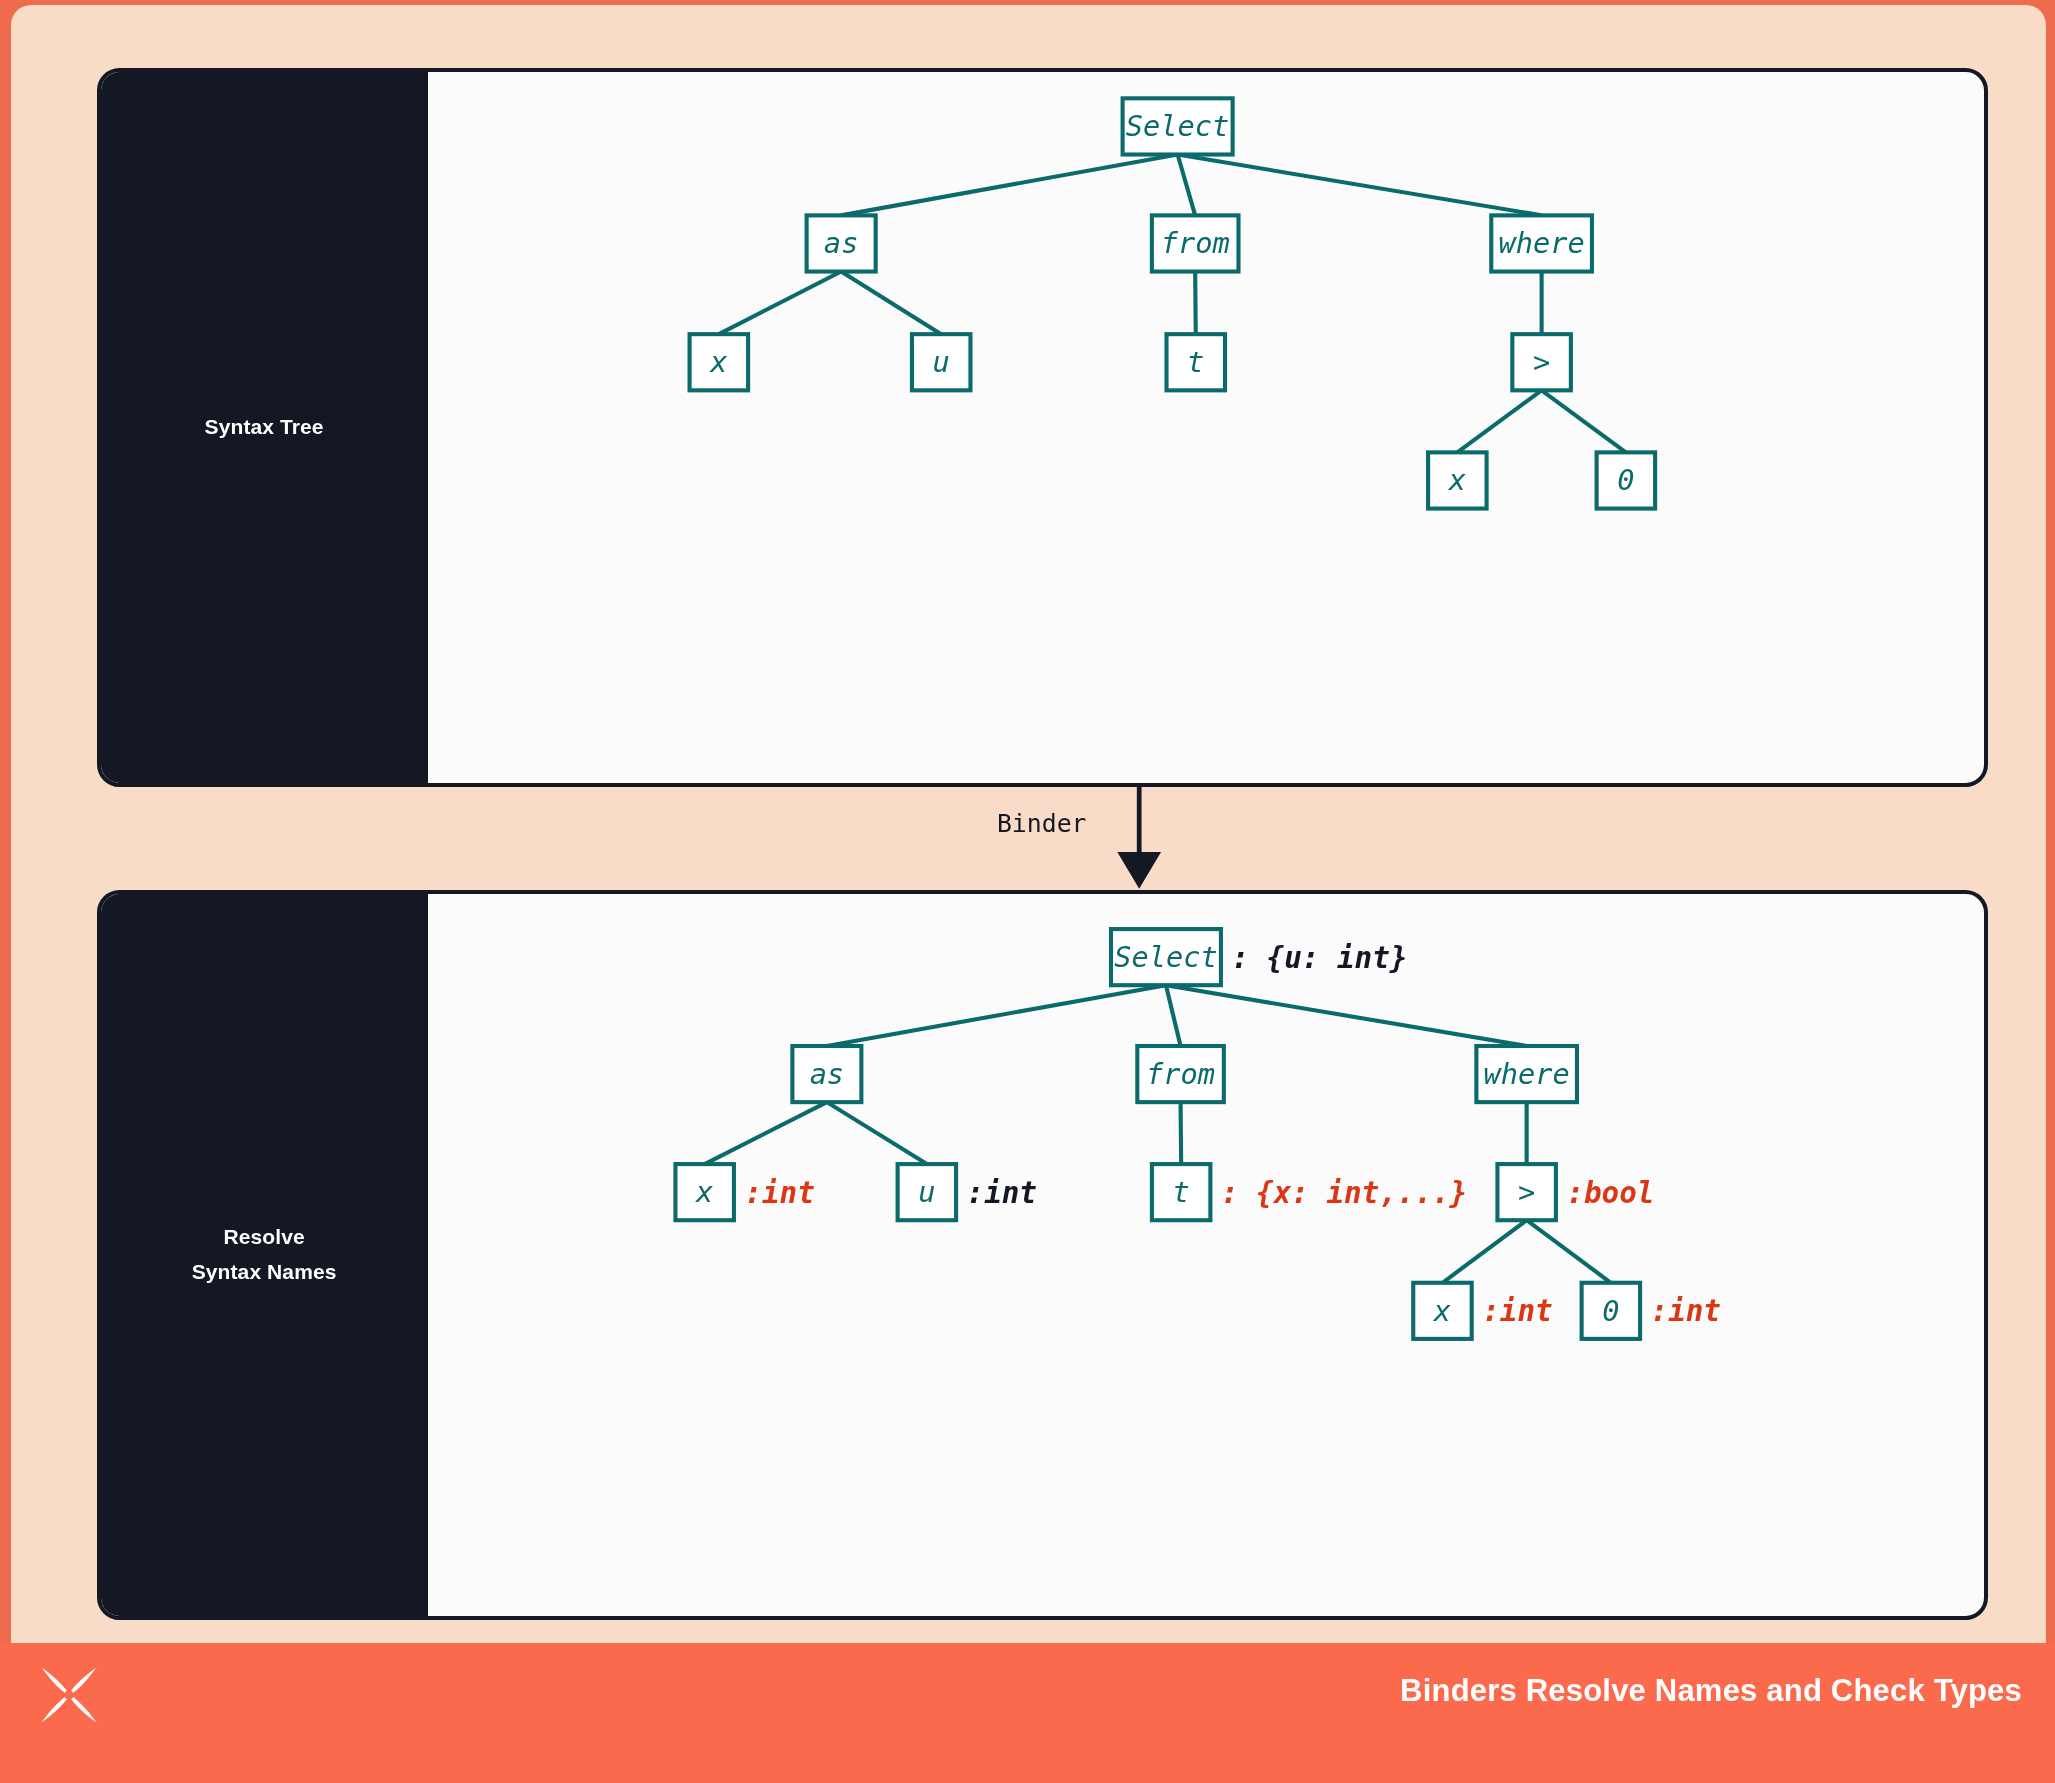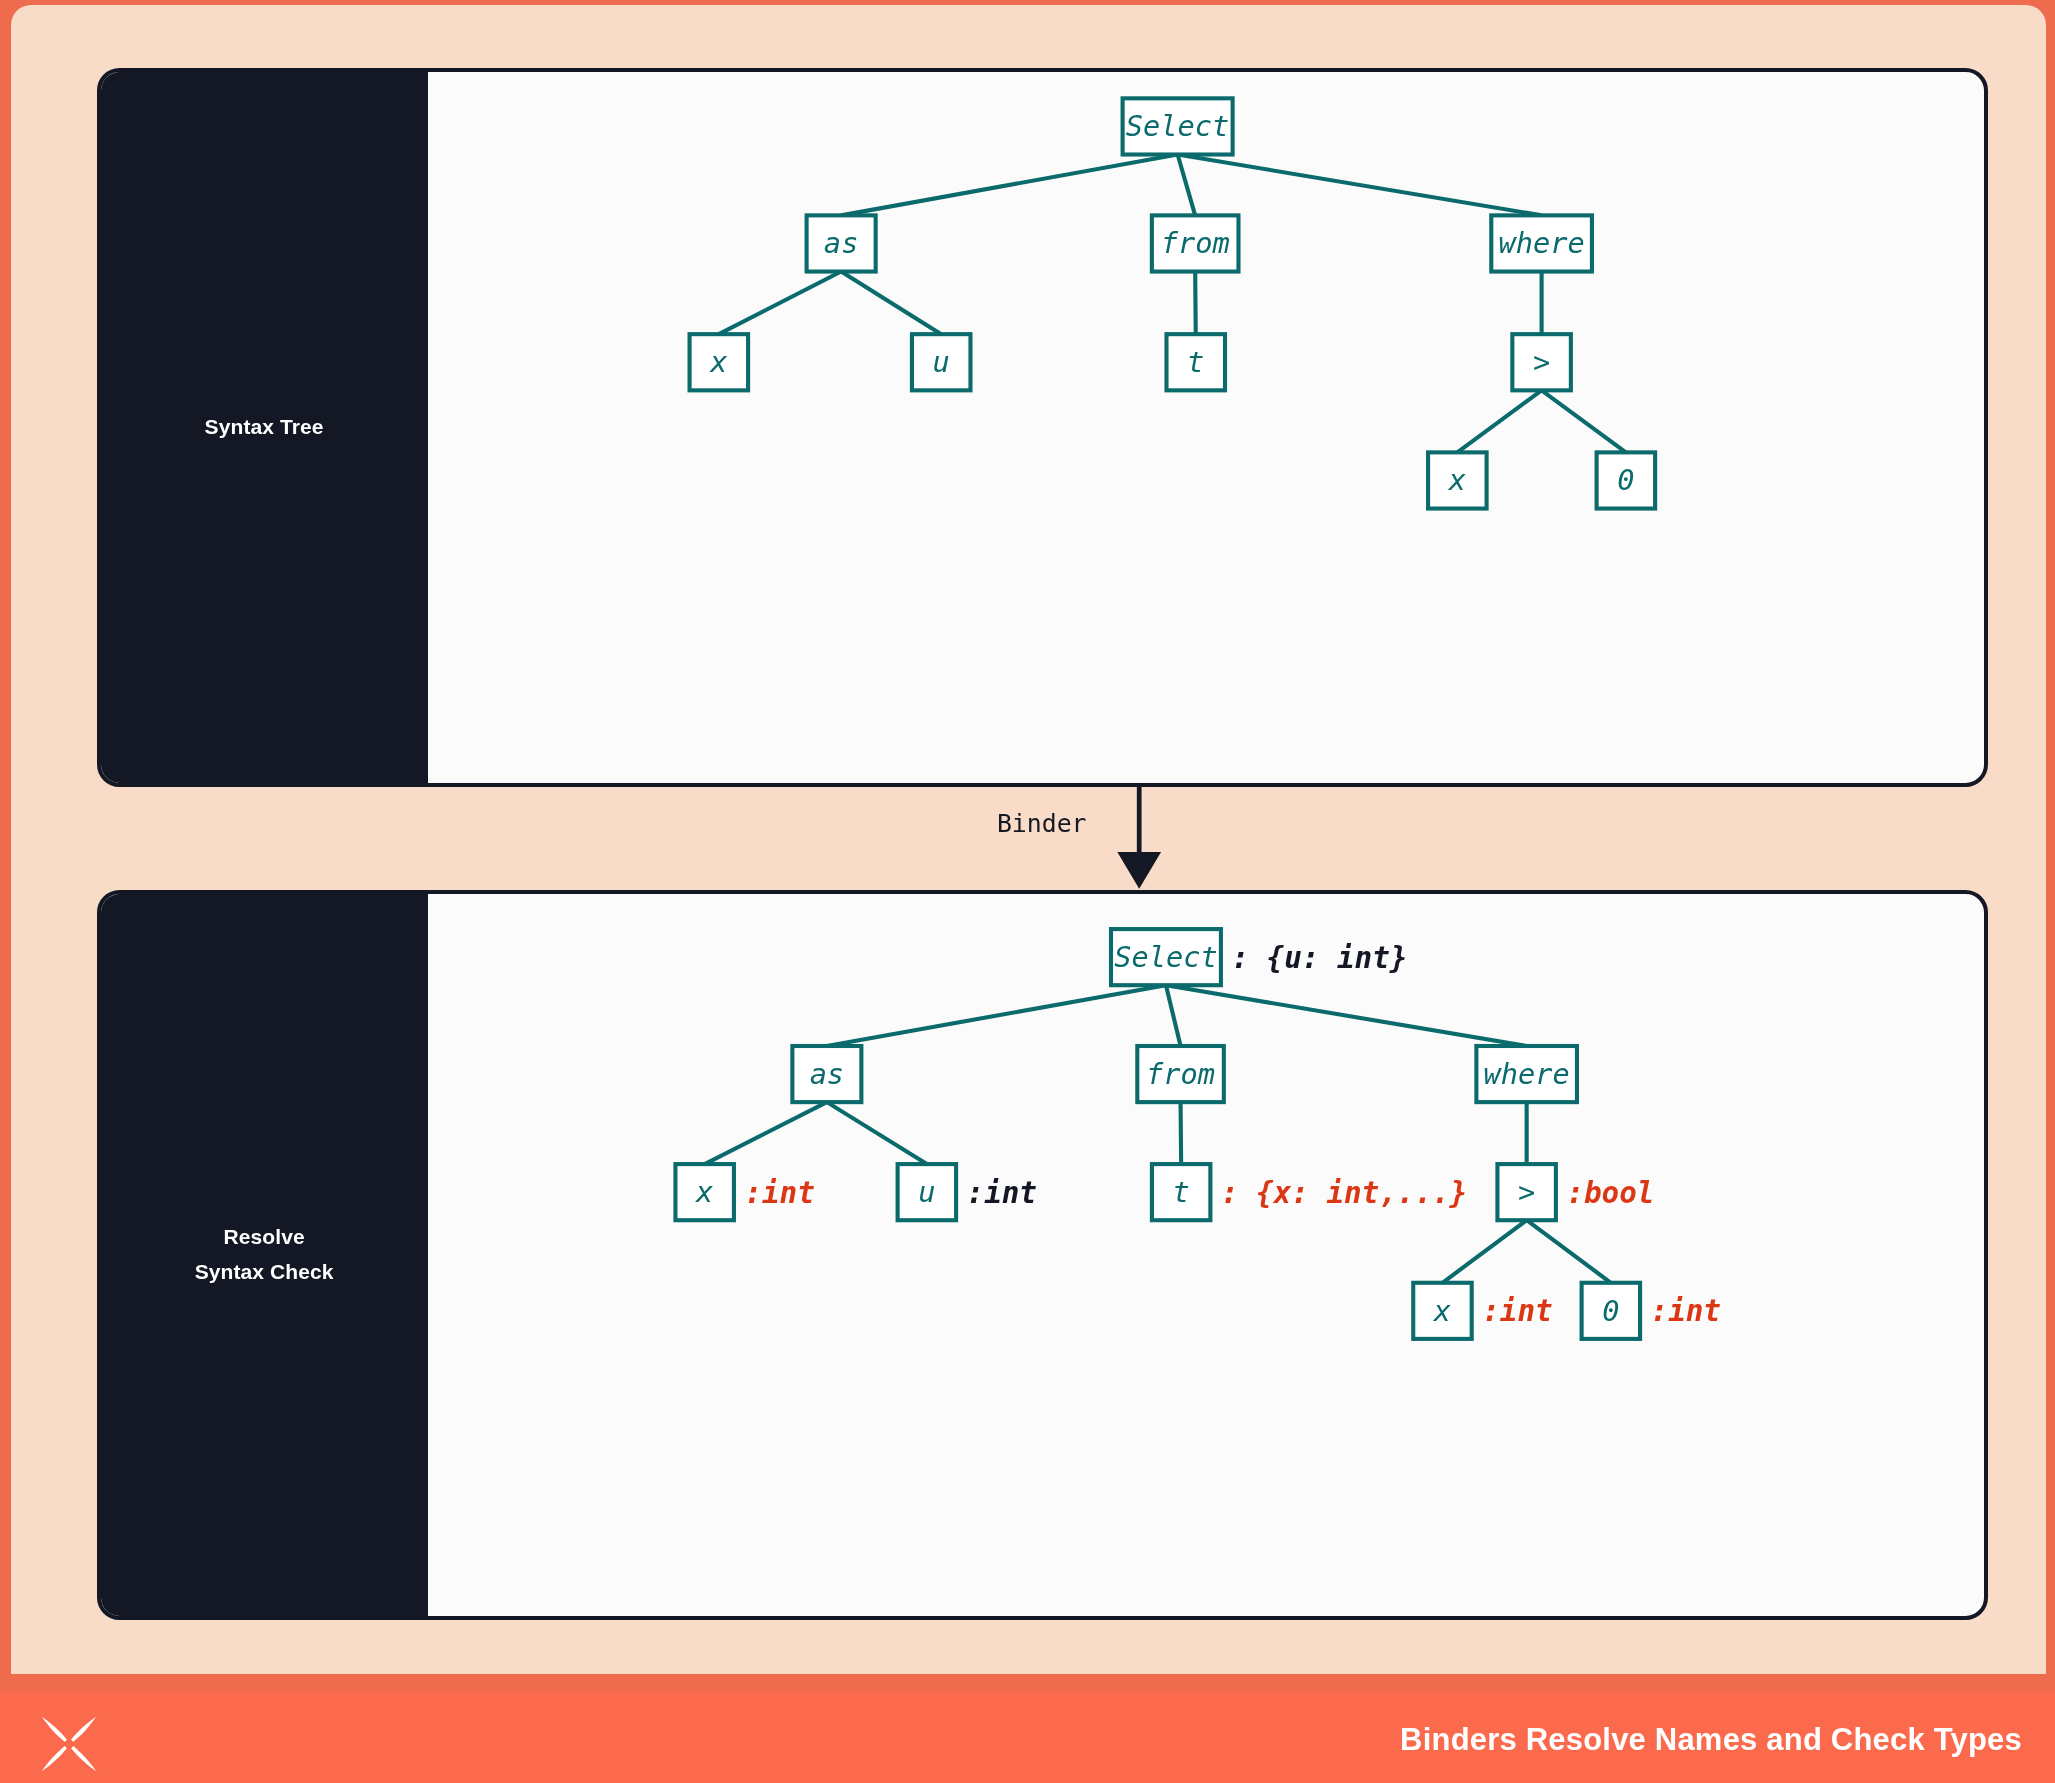"Syntax Check" span { text: Check -> Names }
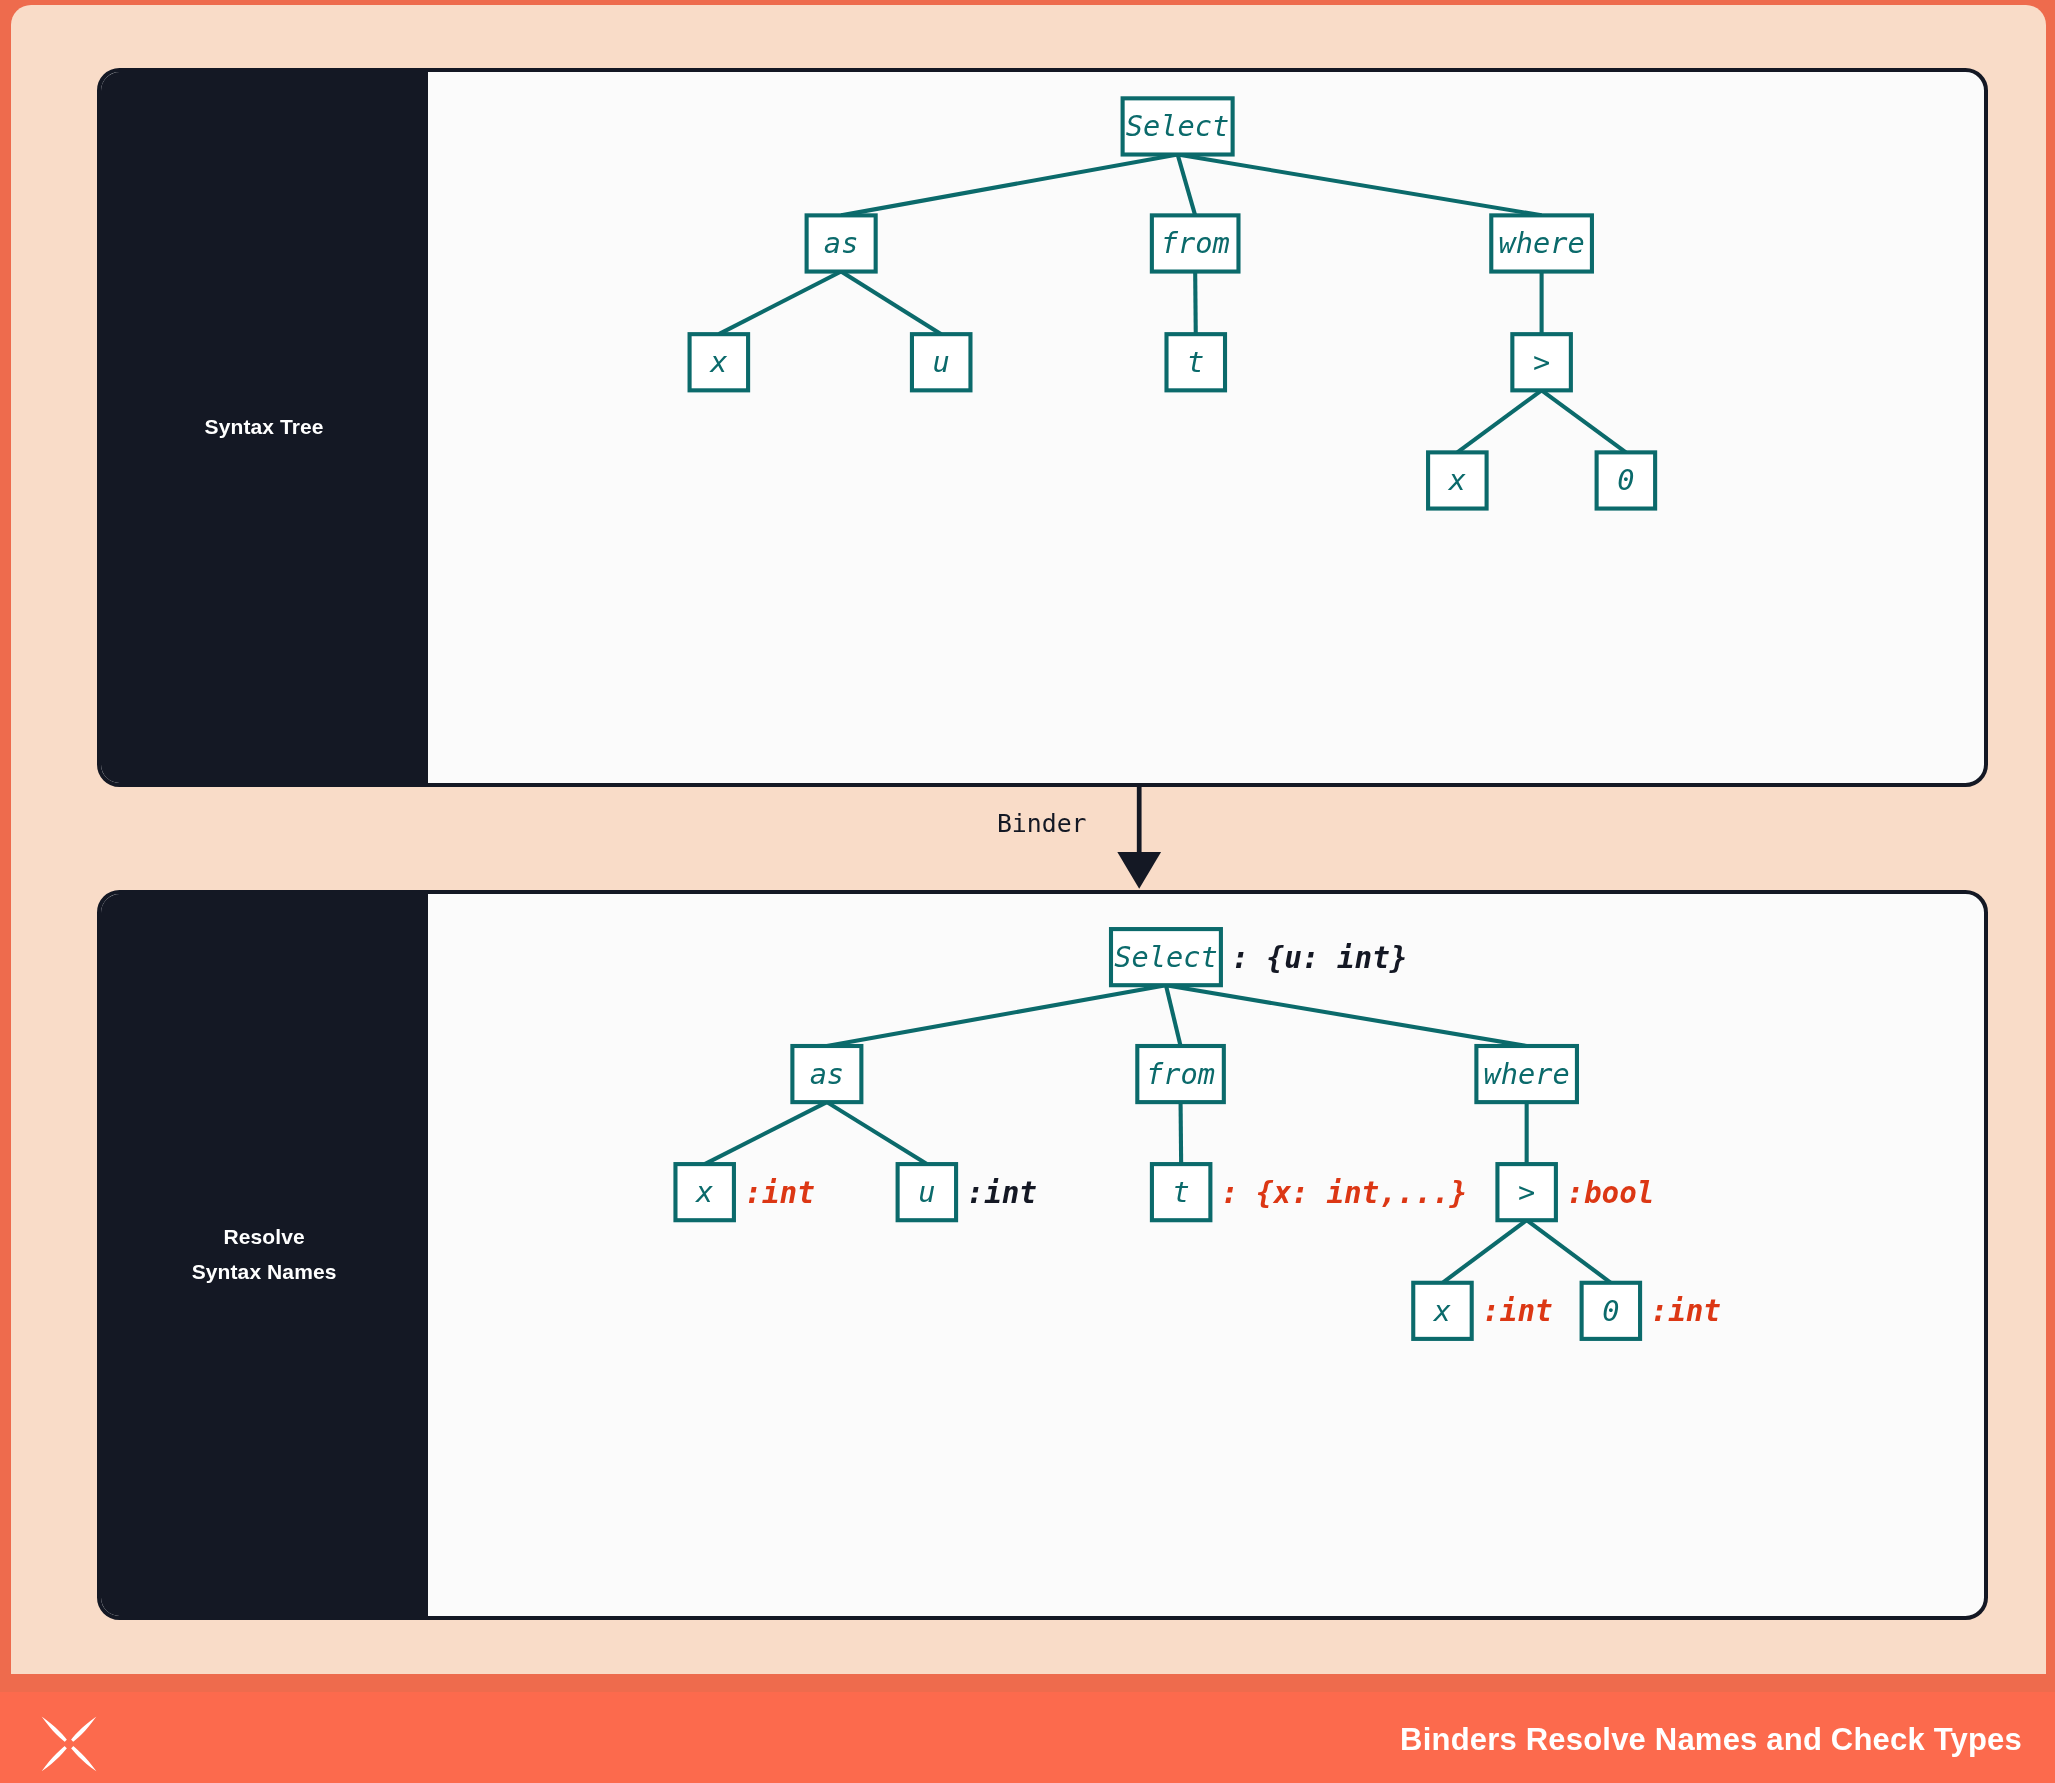"Binders Resolve Names and Check" #footer { height: 92px -> 141px }
